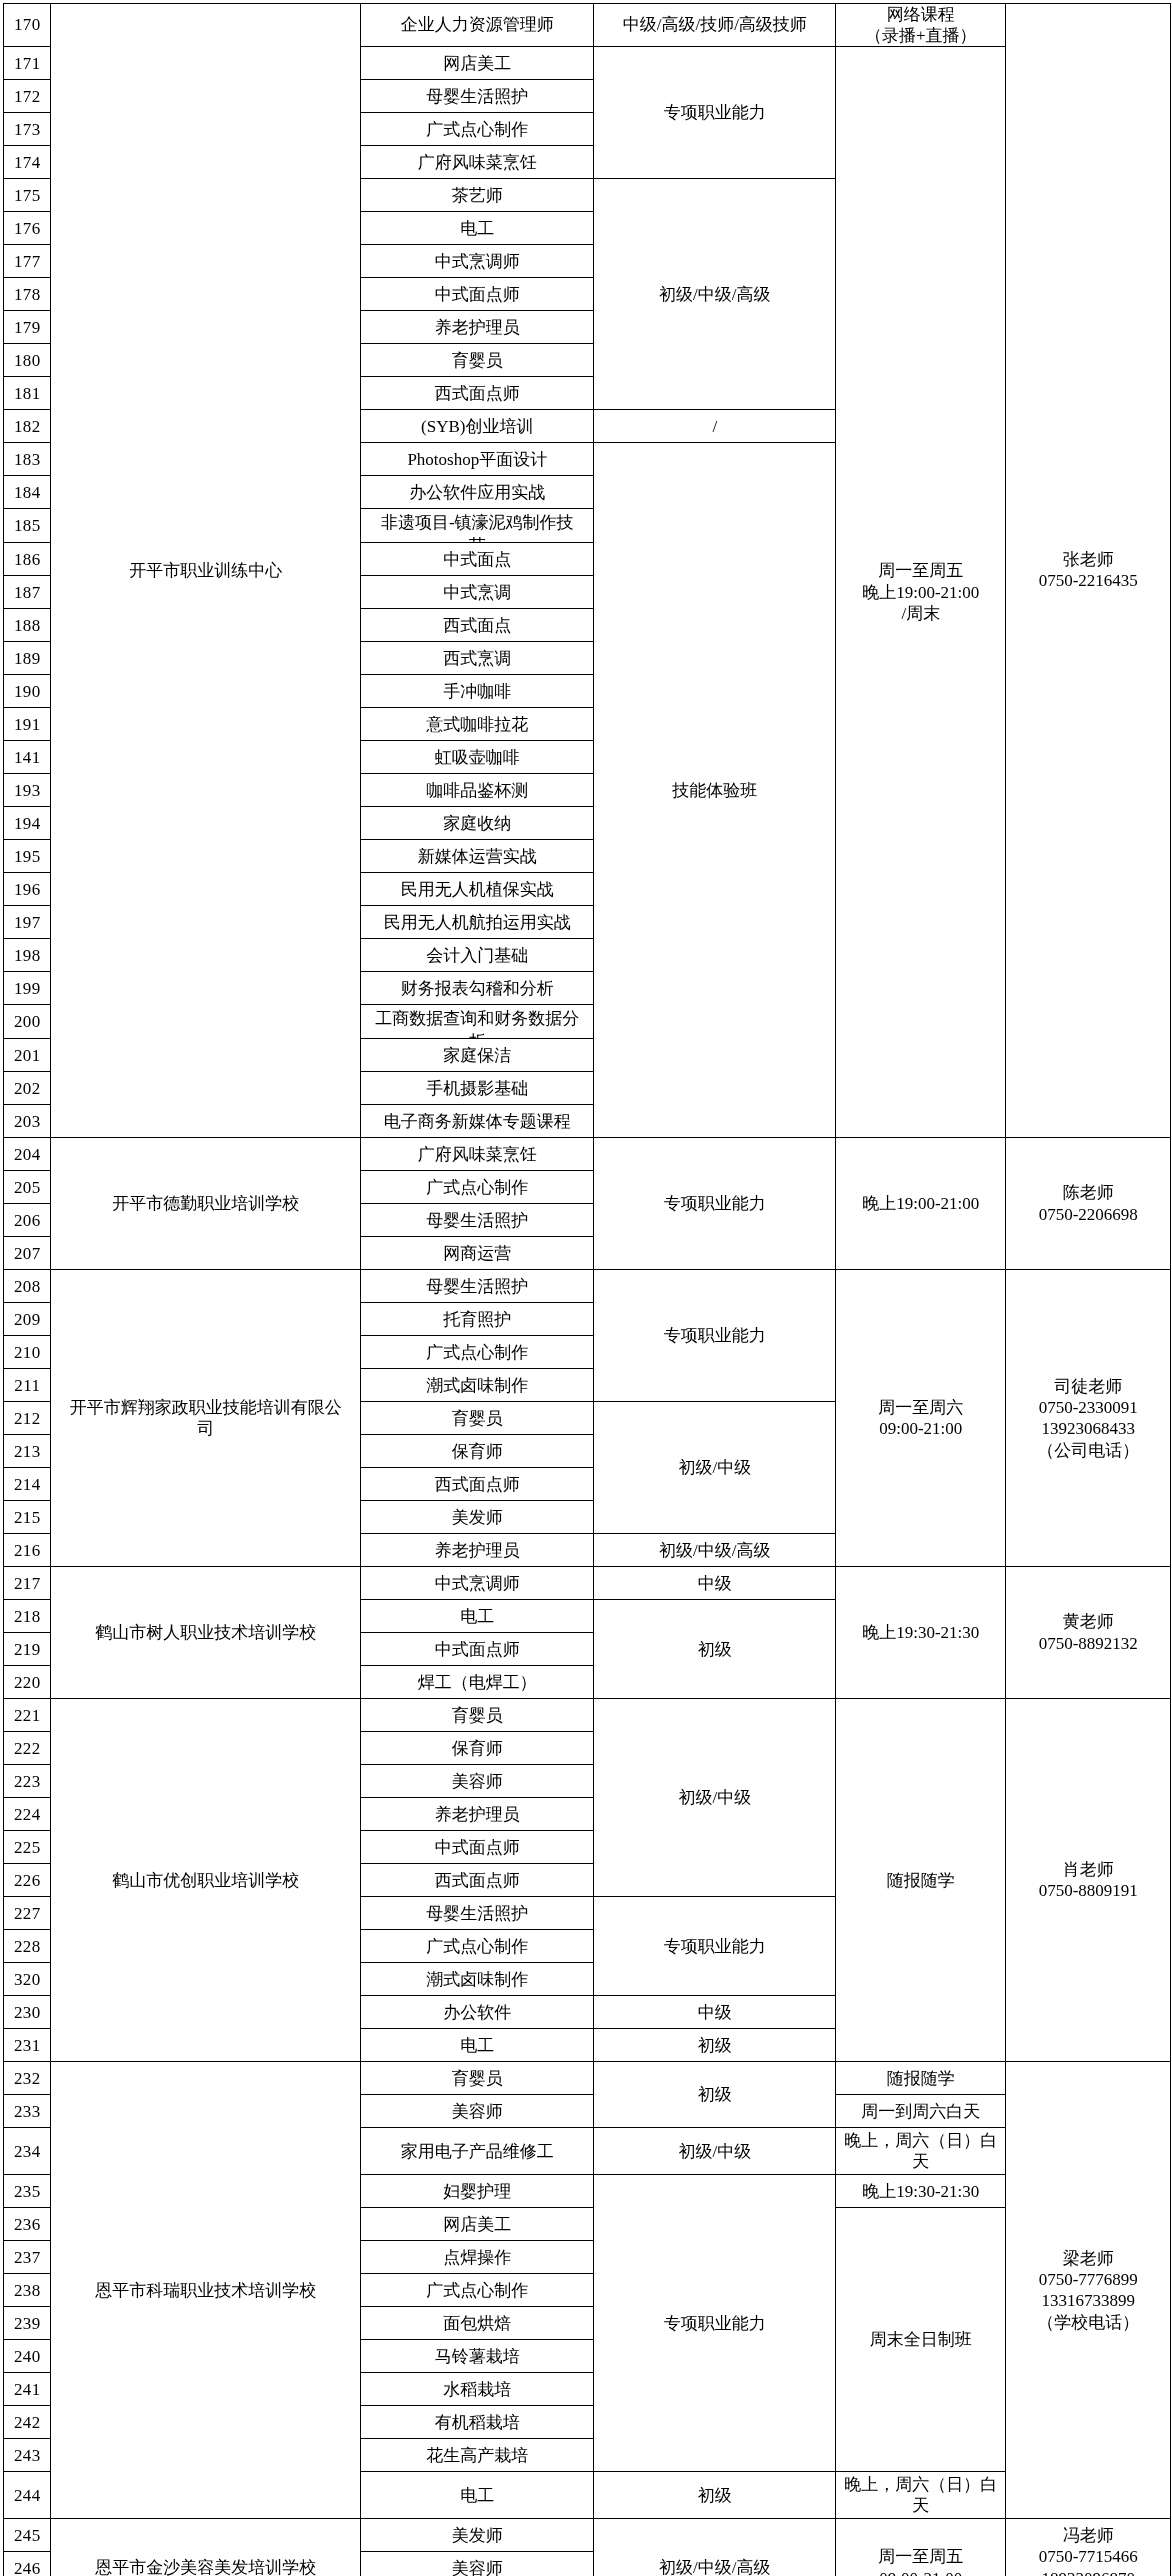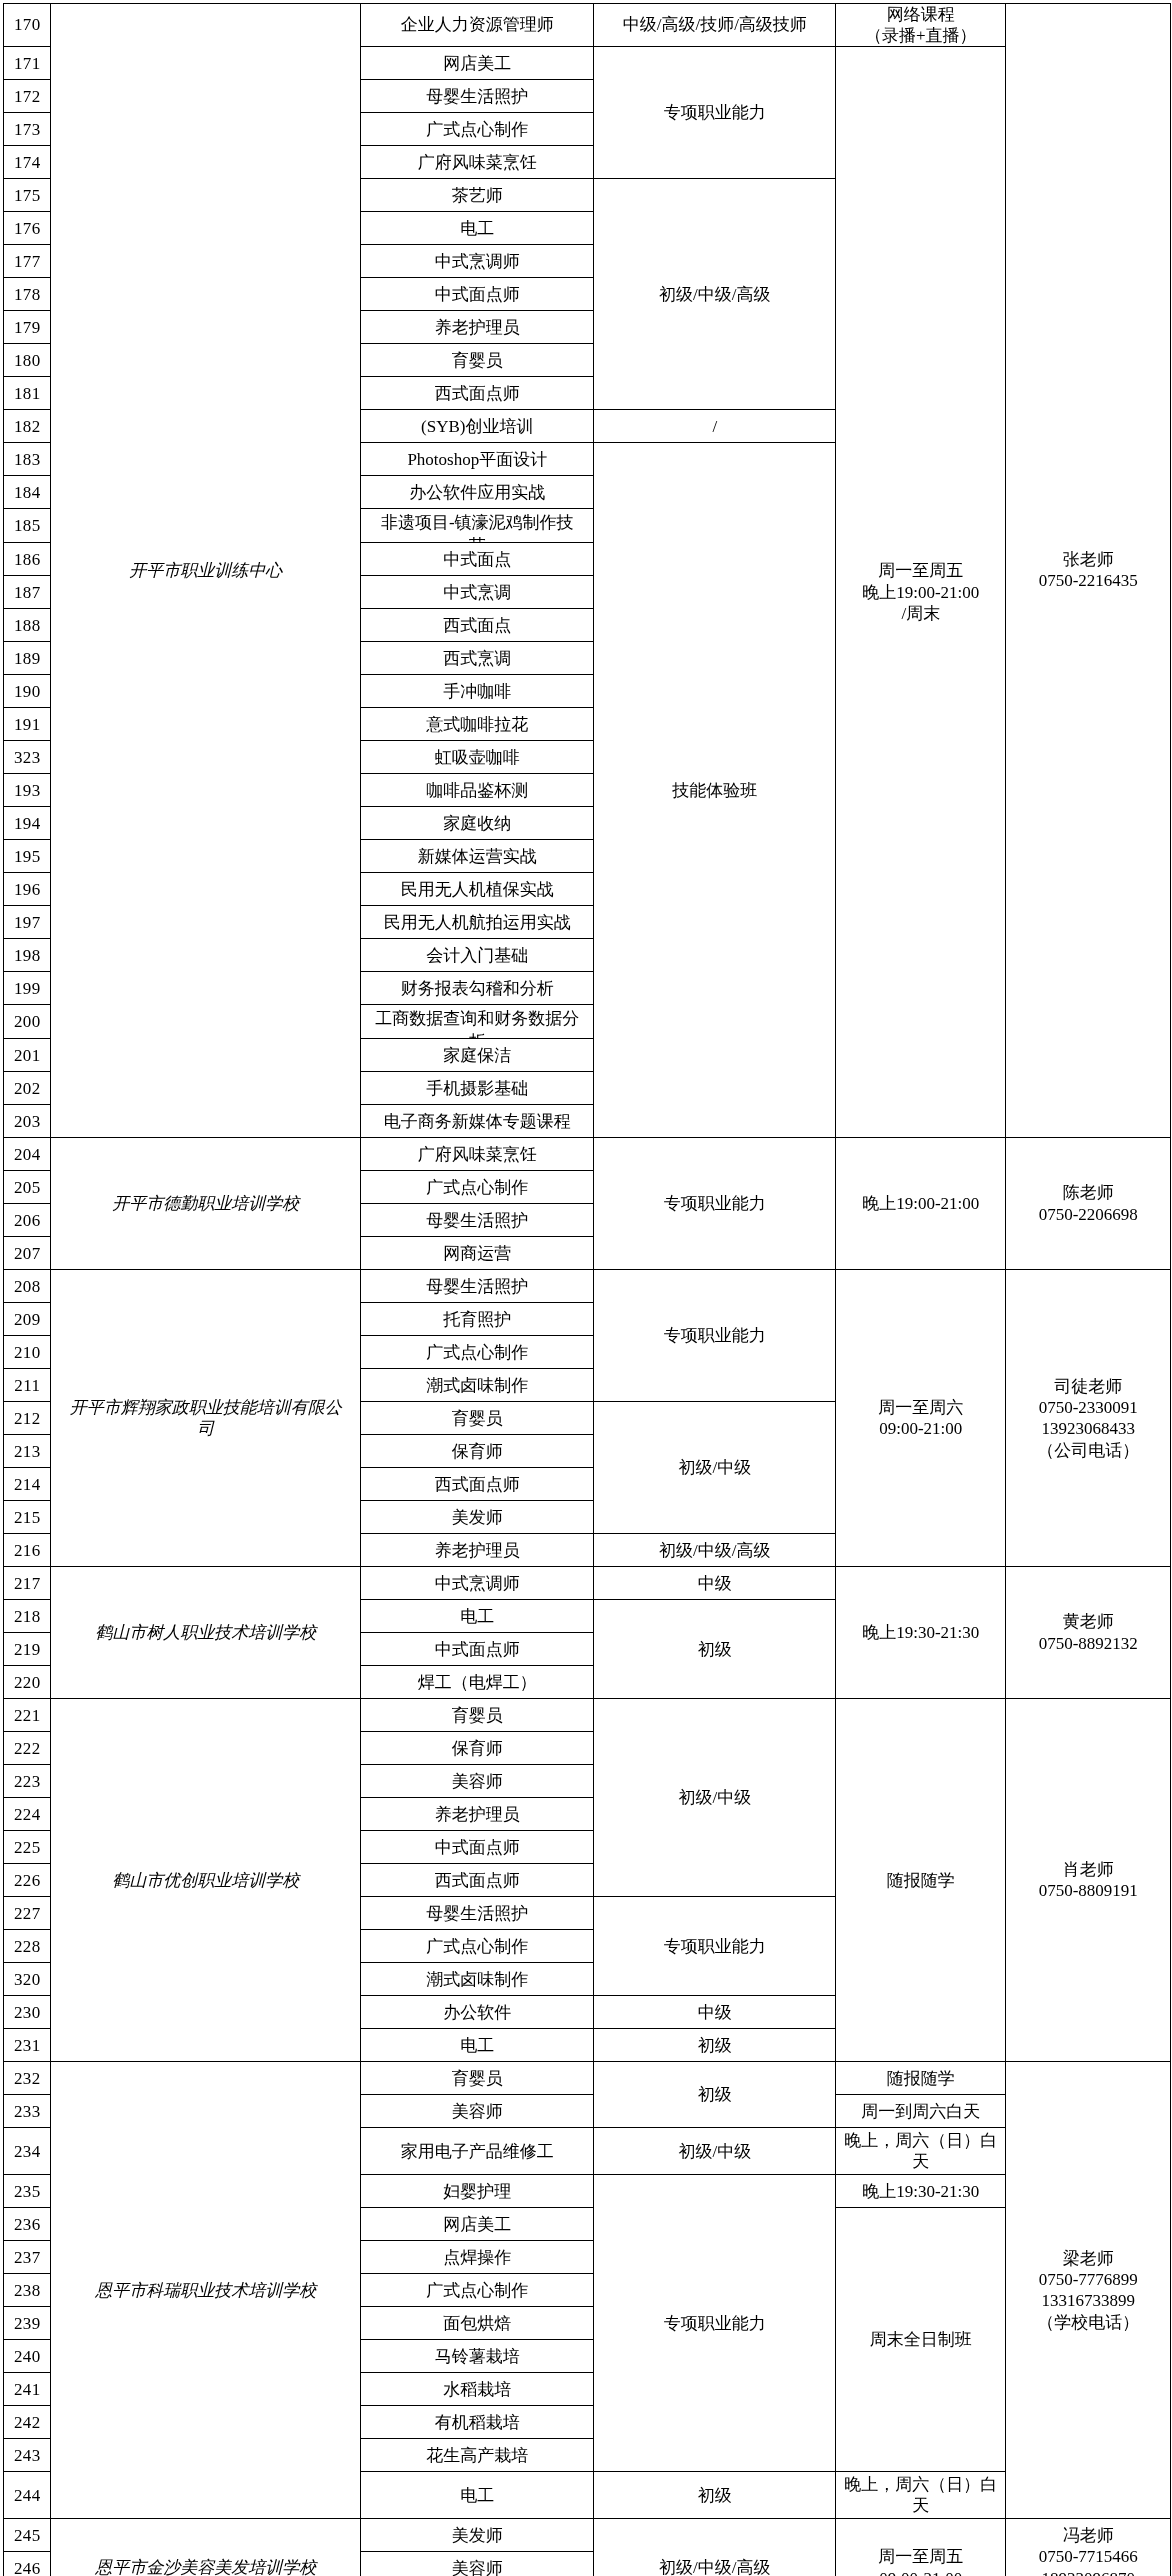"开平市职业训练中心" td.inst { font-style: italic -> none }
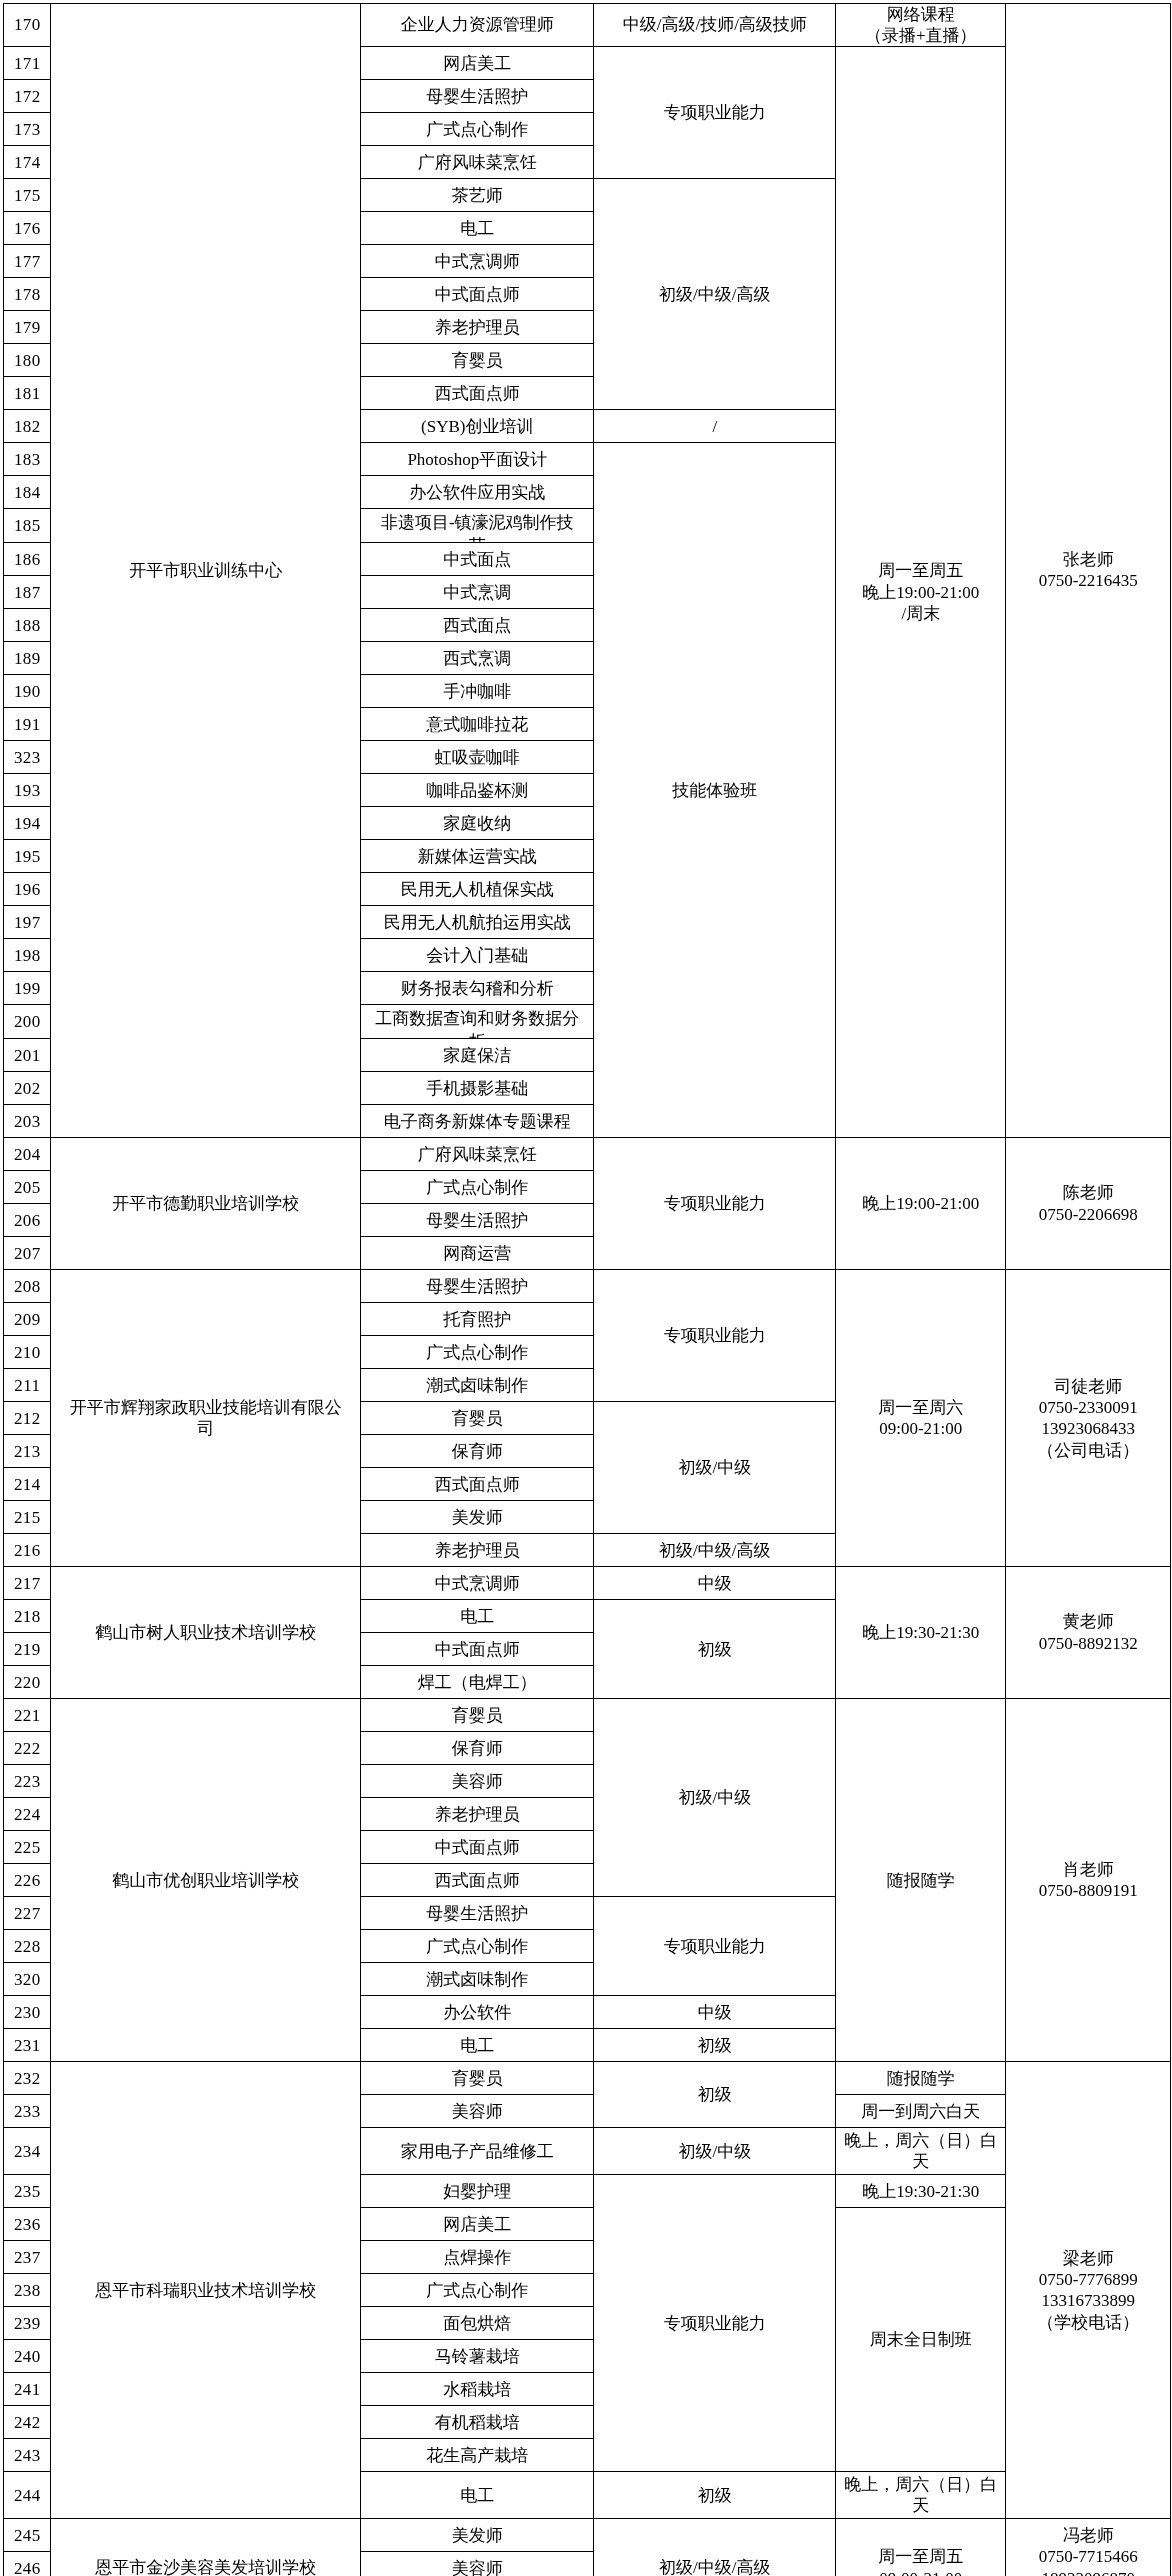"323" td.num { text: 323 -> 141 }
